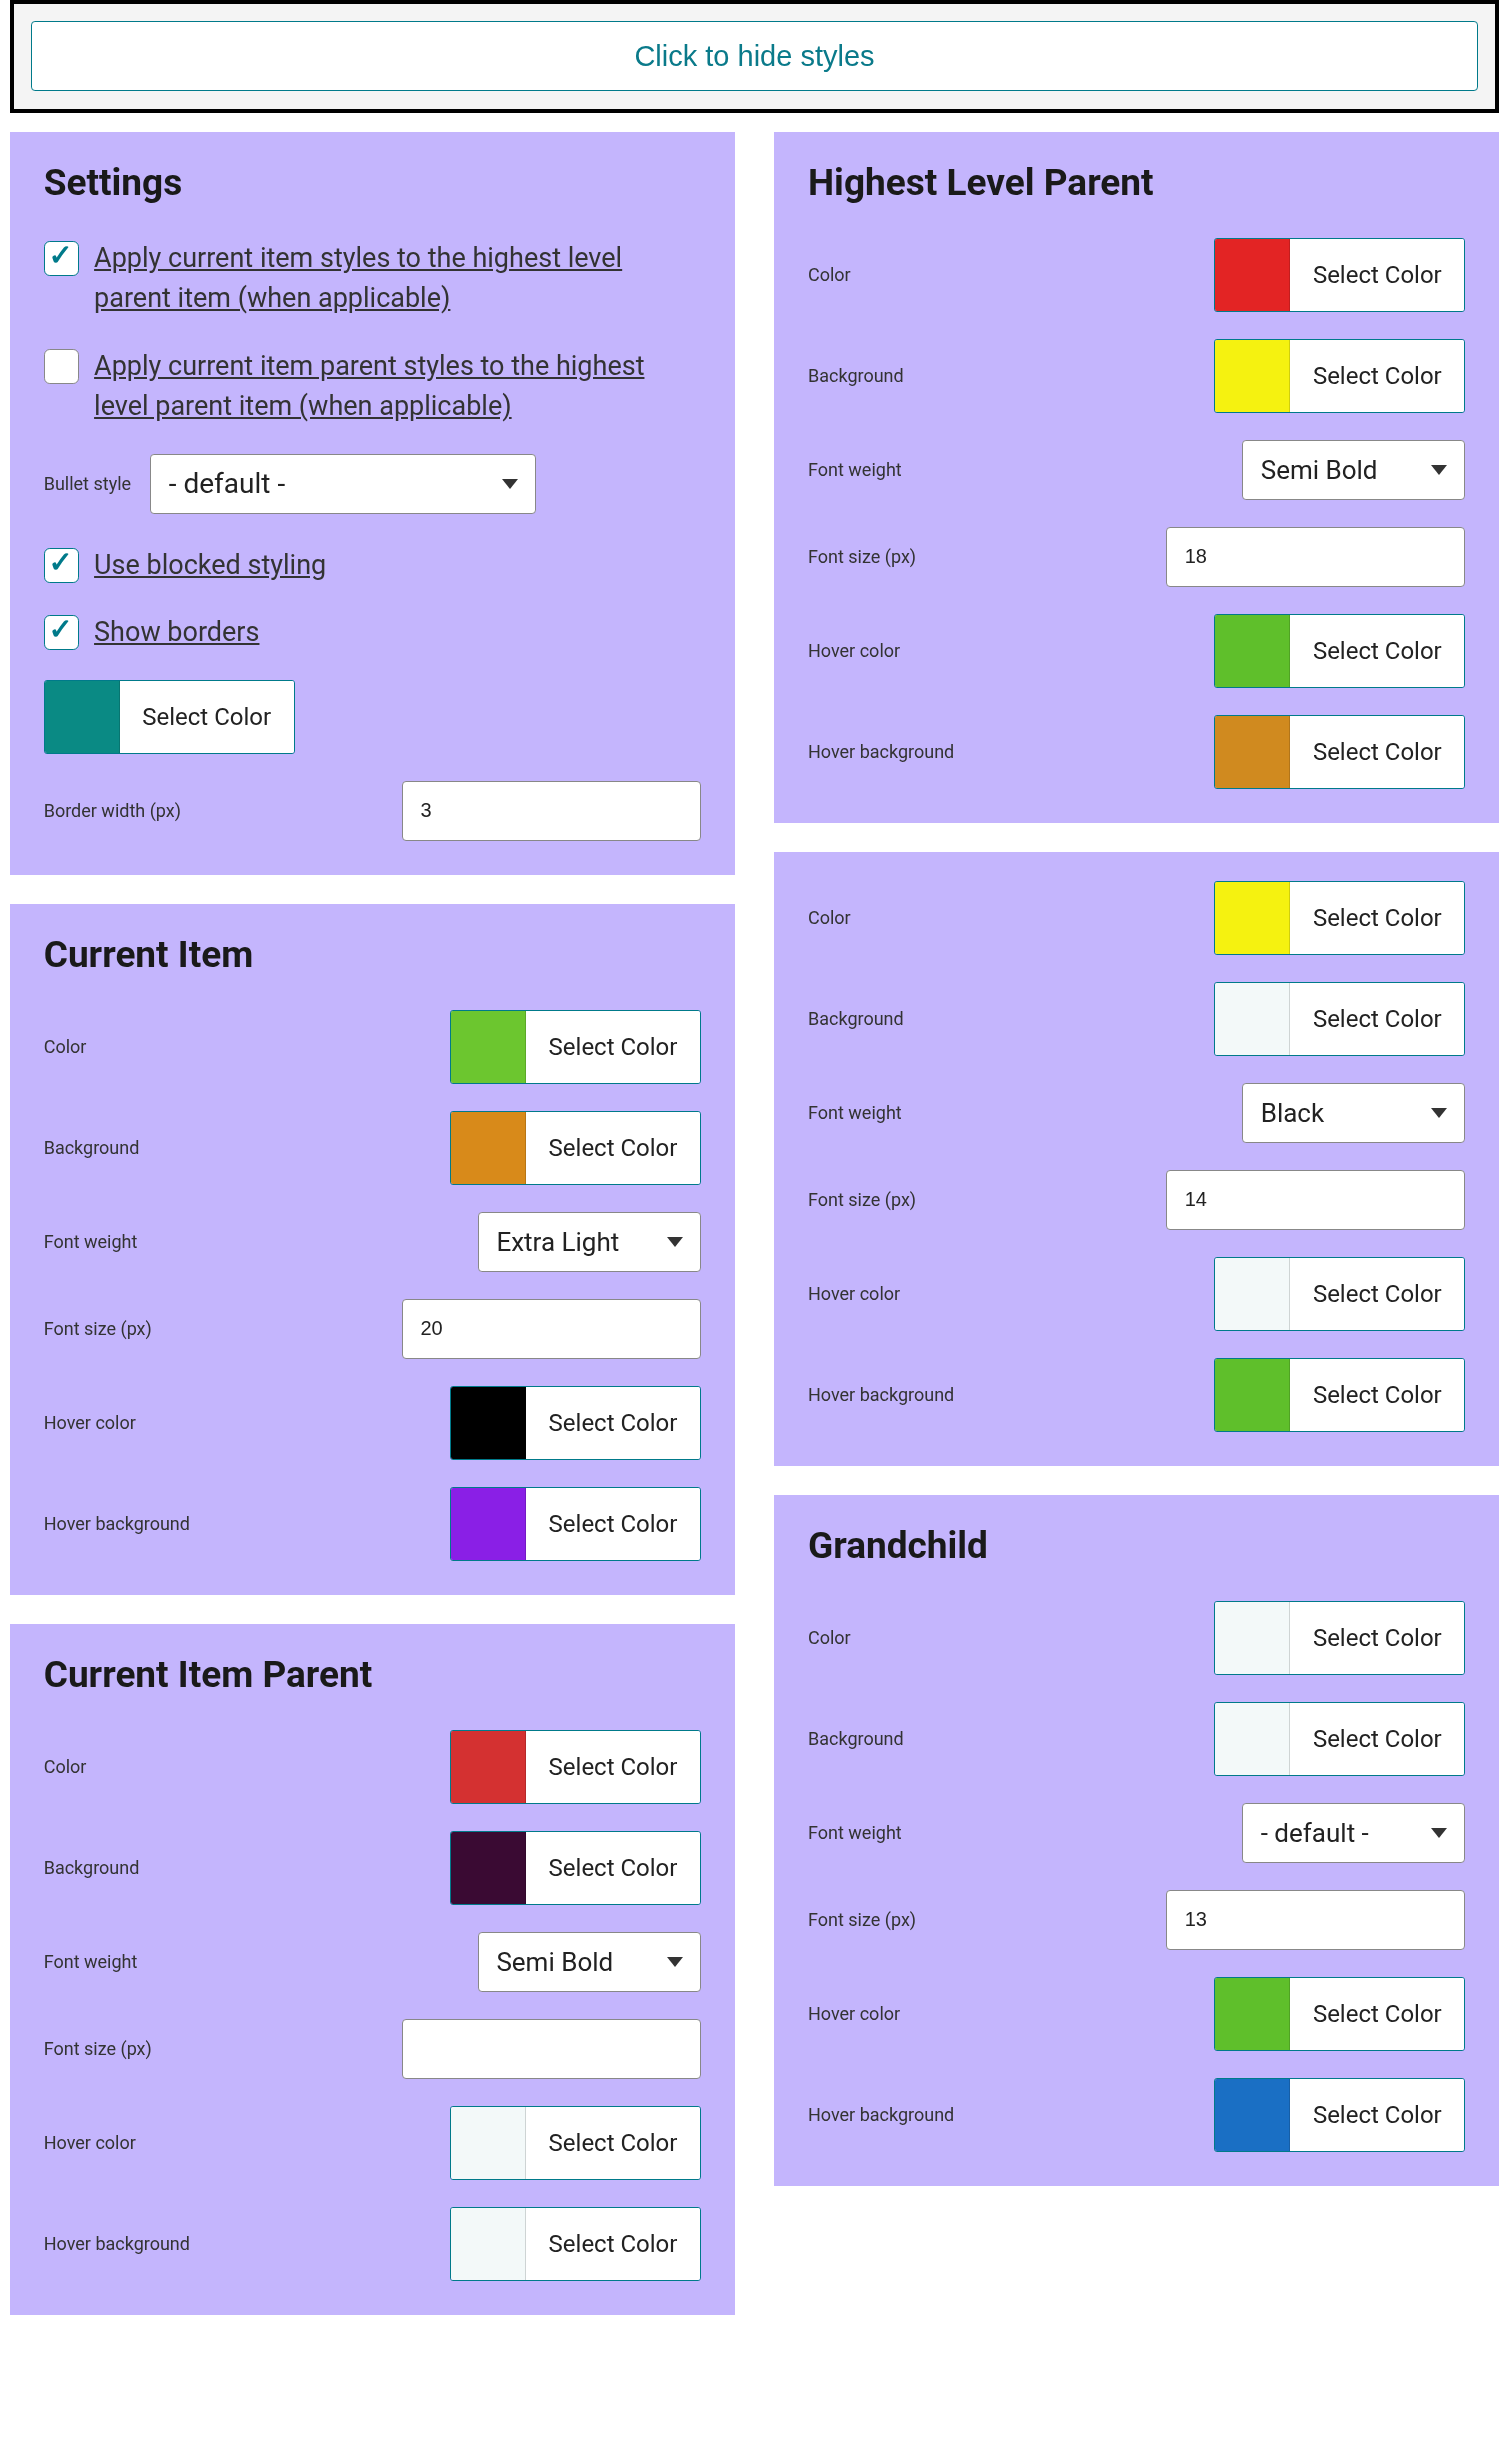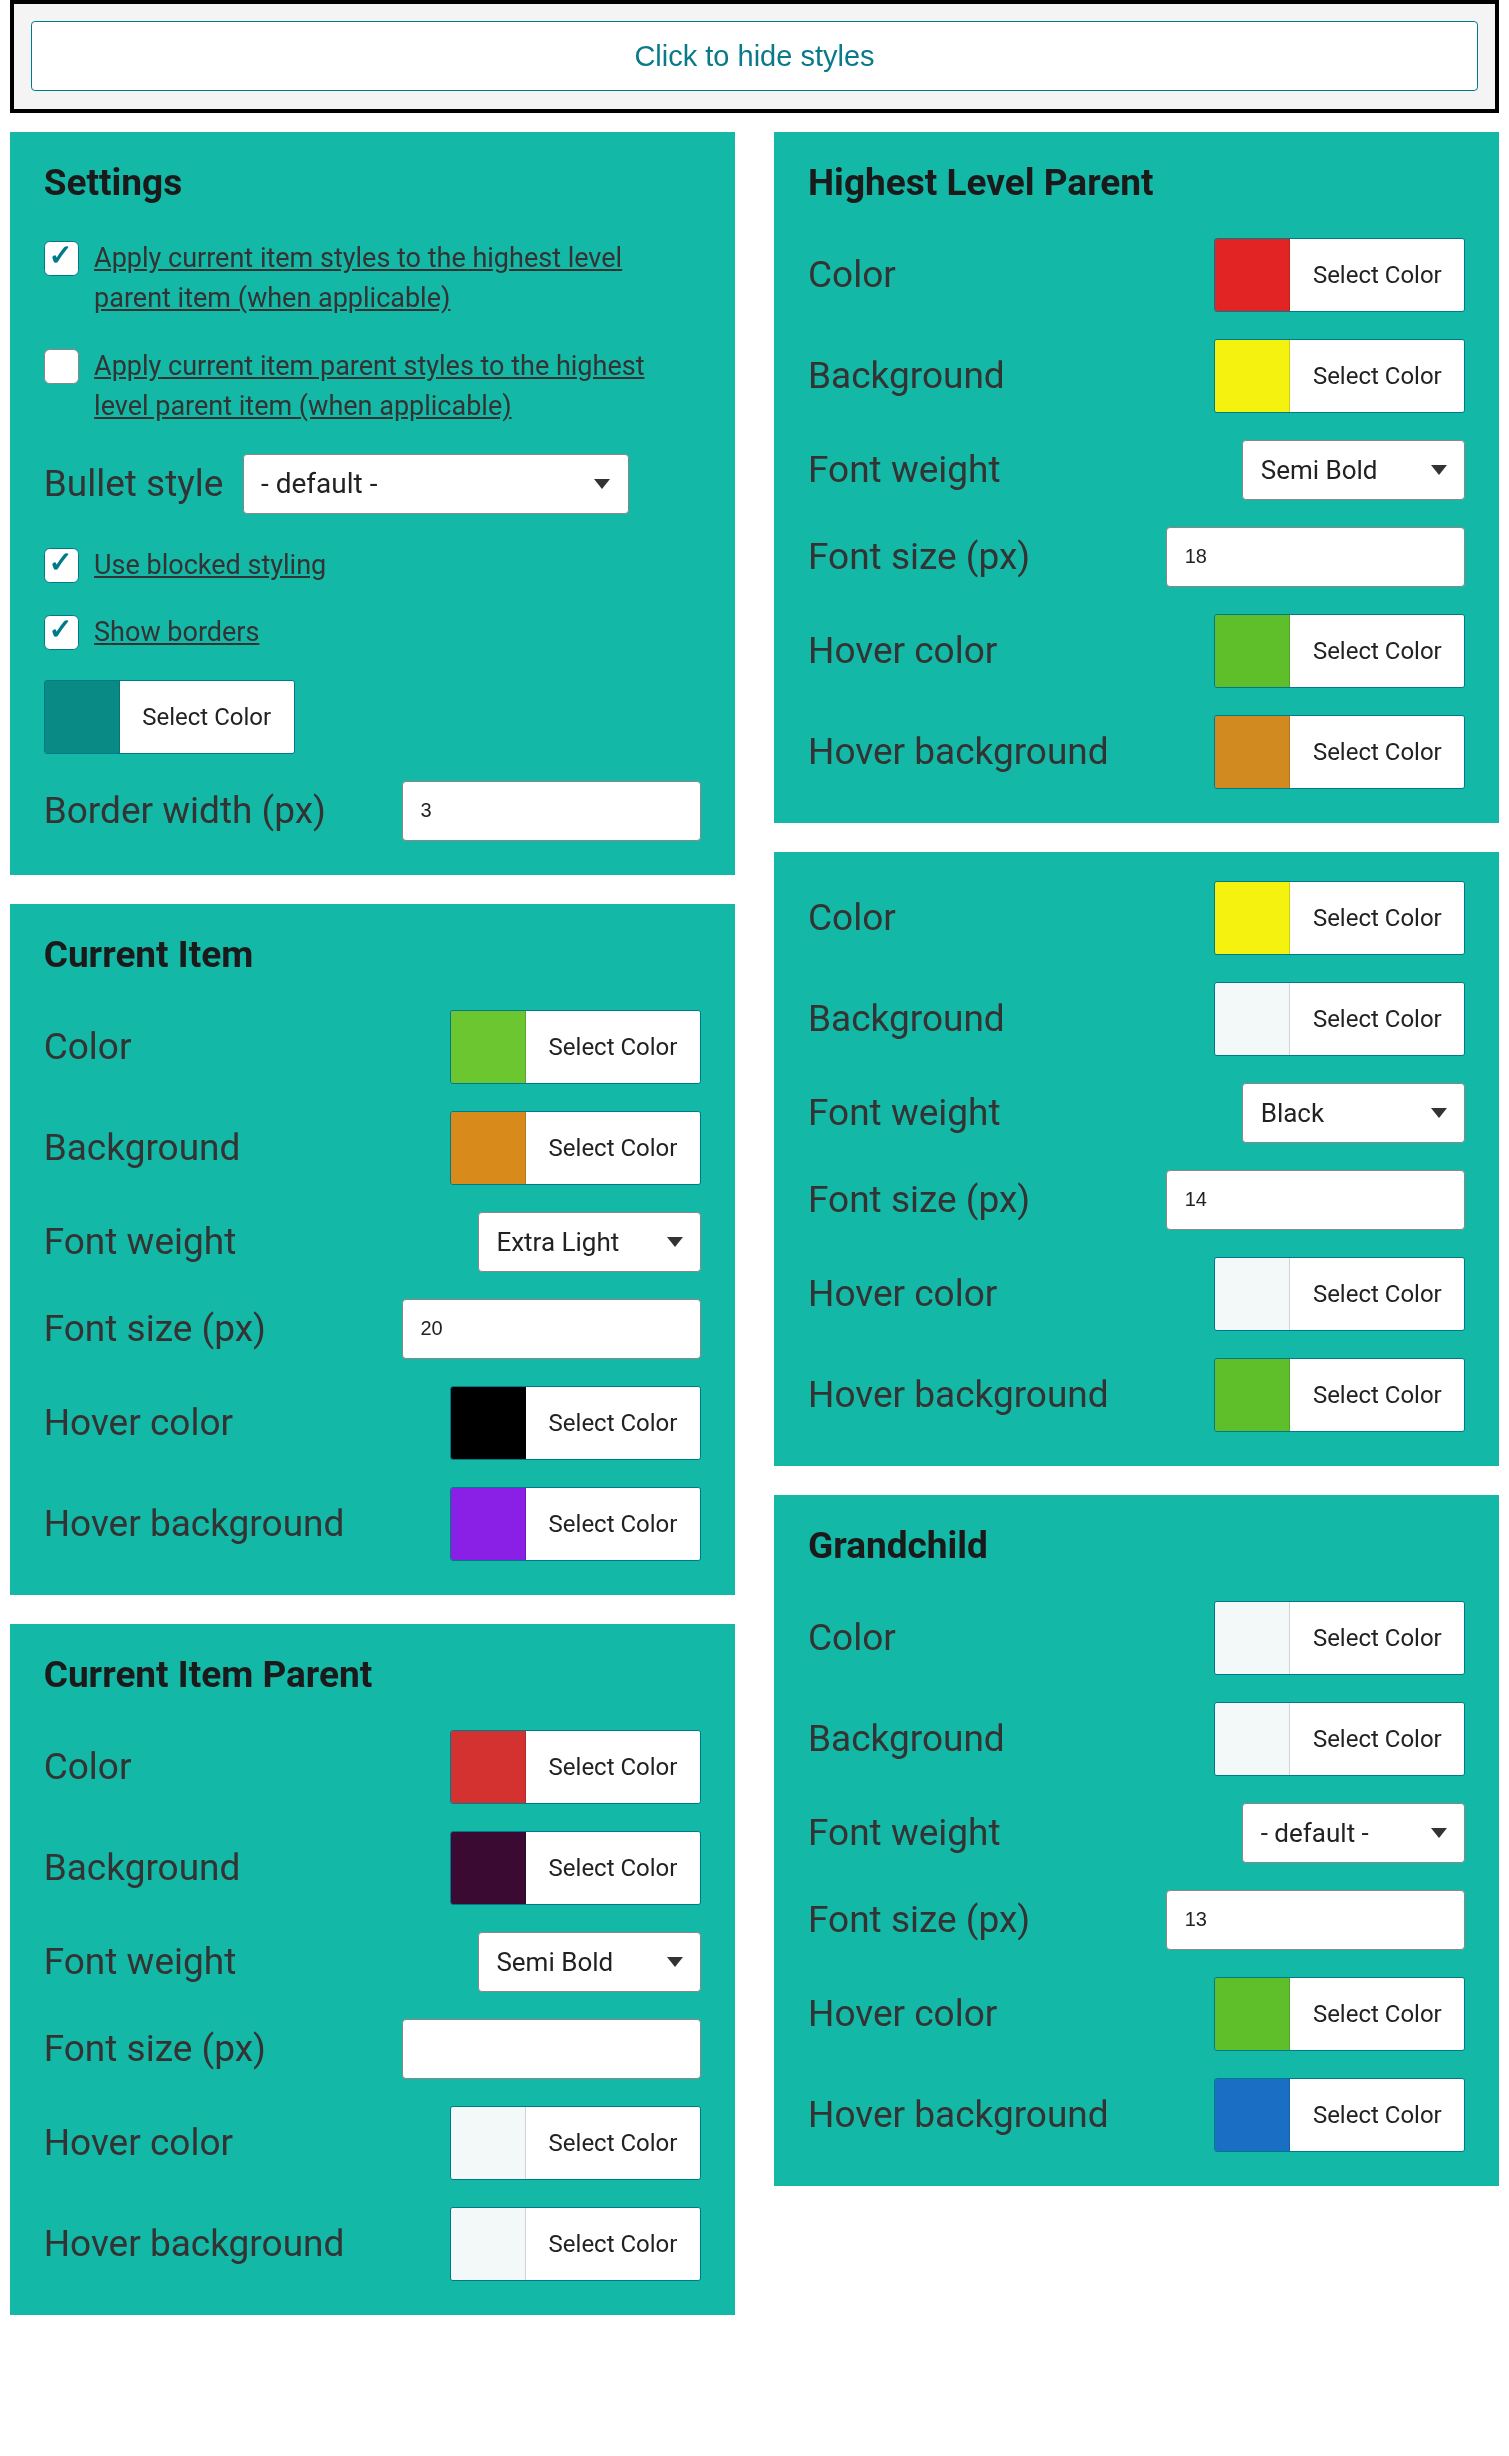"Settings" .panel { background: #14b8a6 -> #c4b5fd }
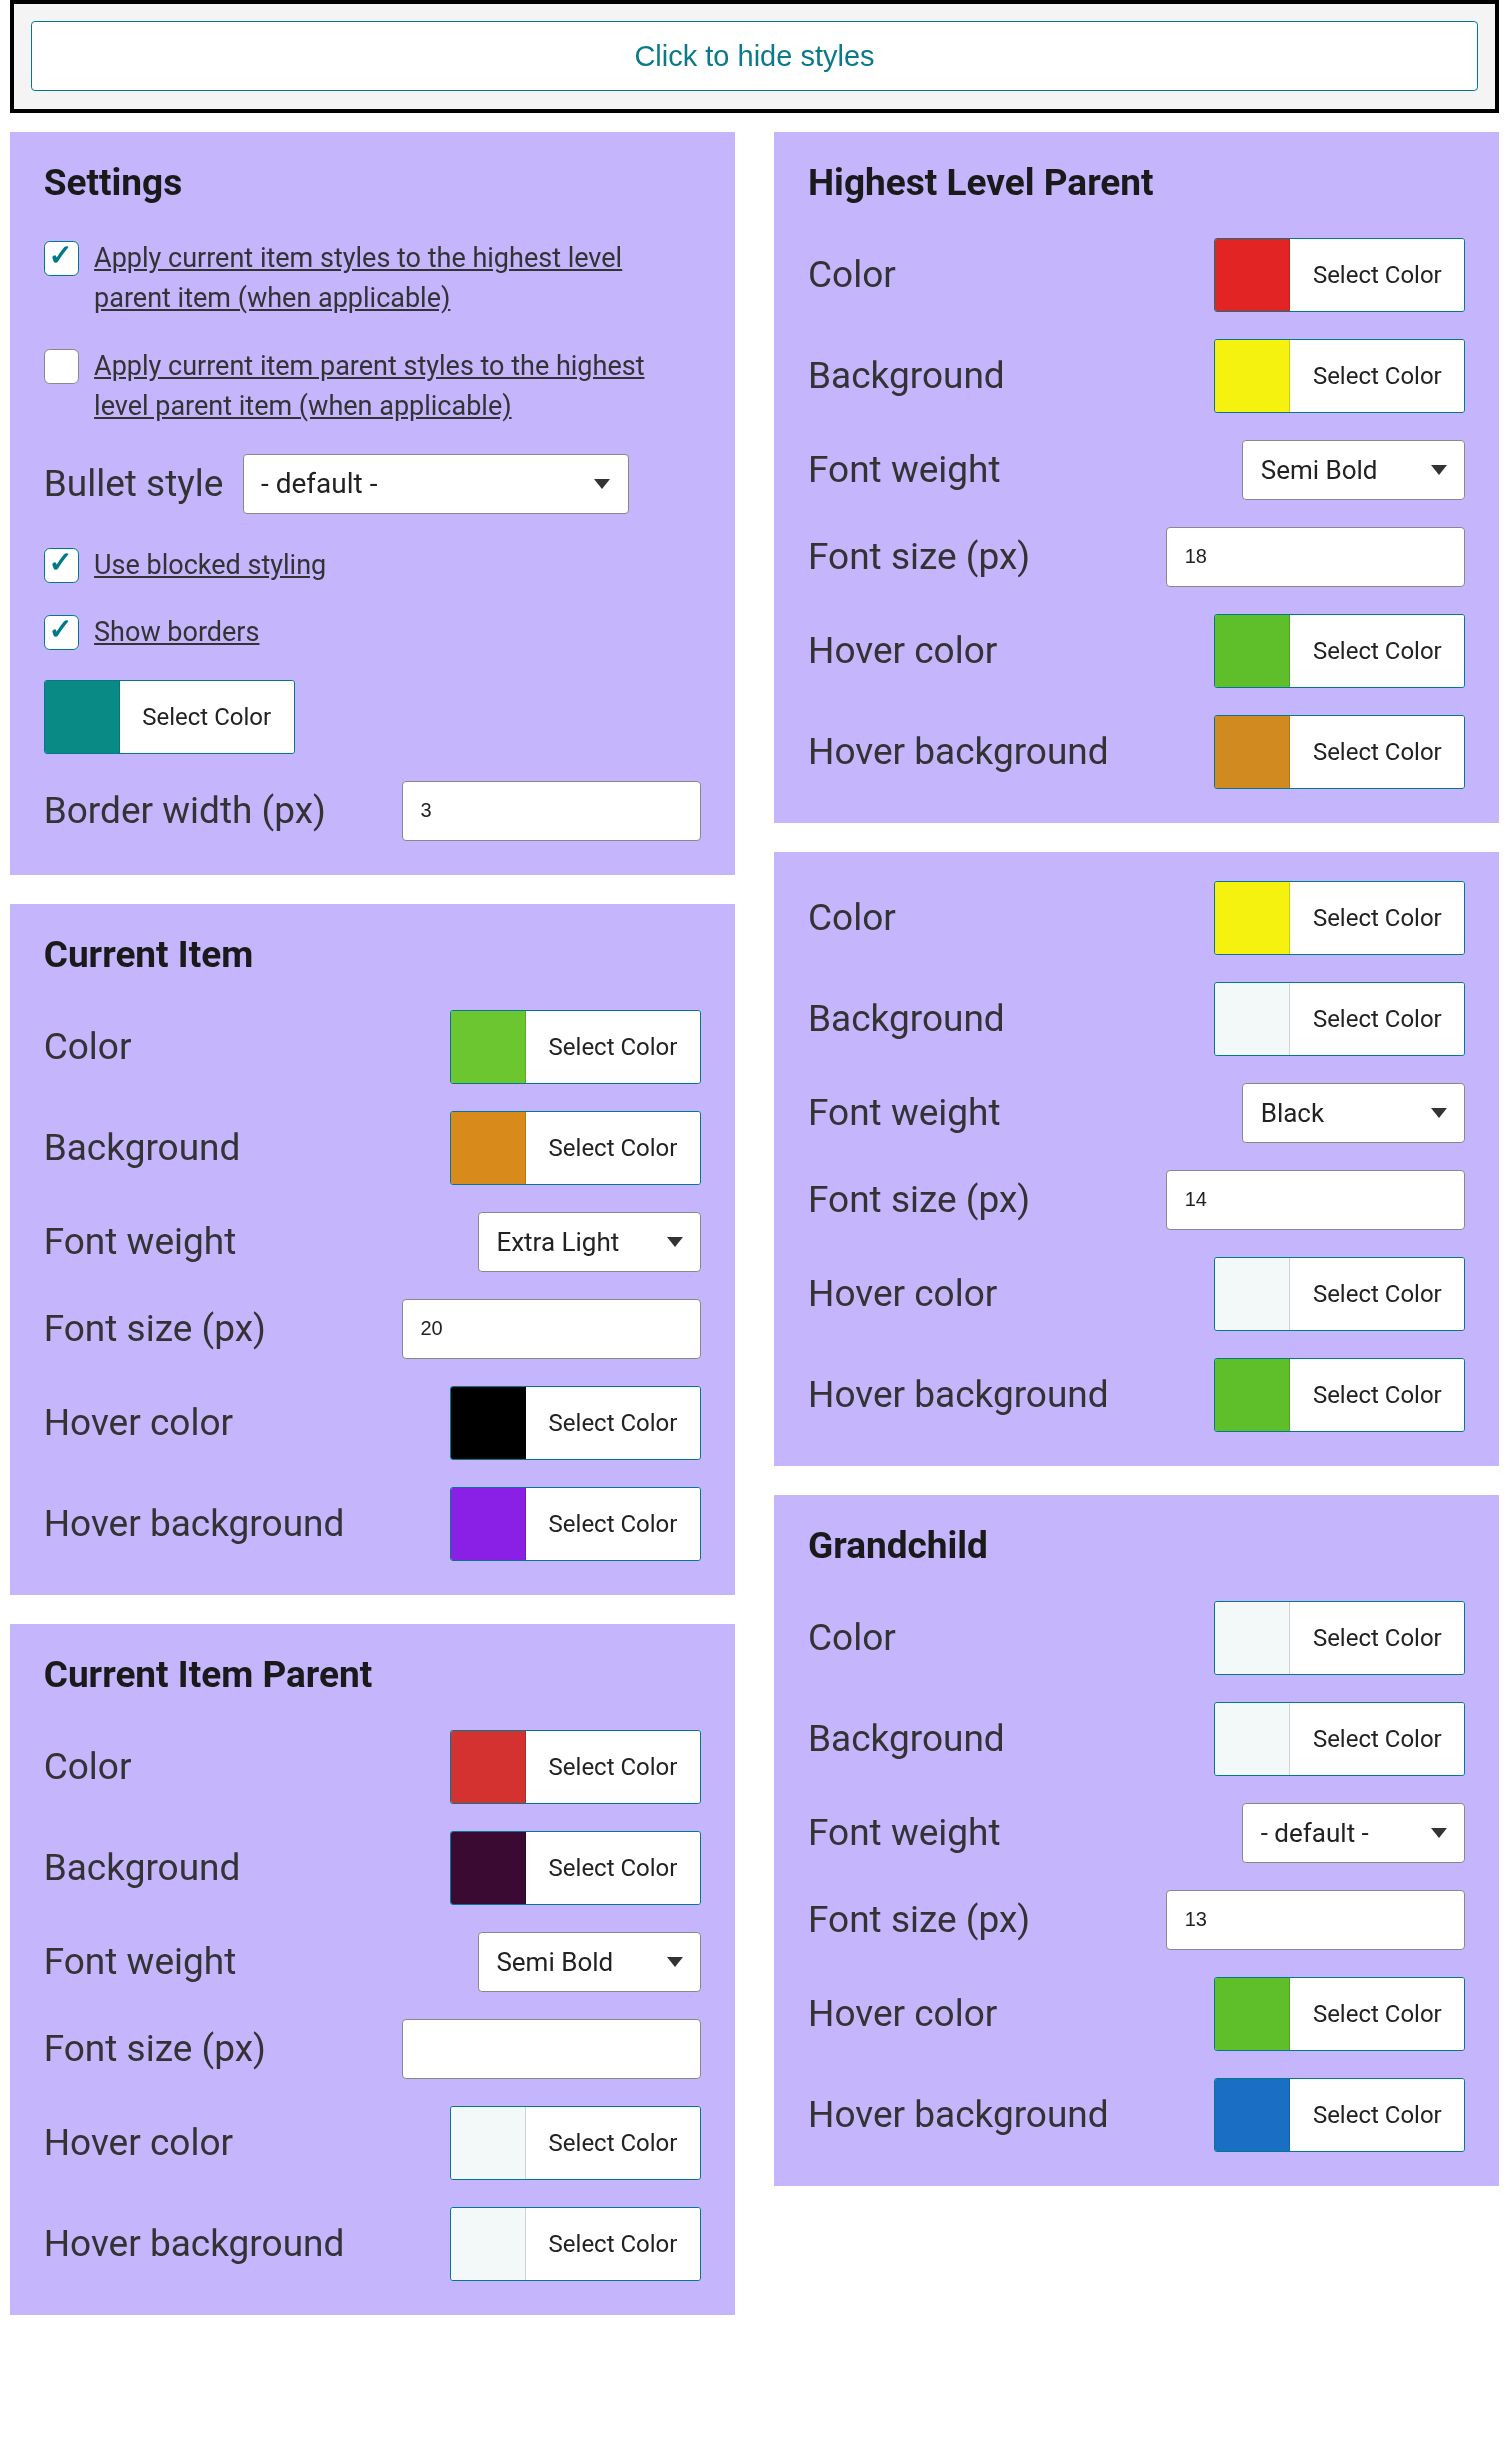"Color" .row-label { font-size: 37px -> 18px }
